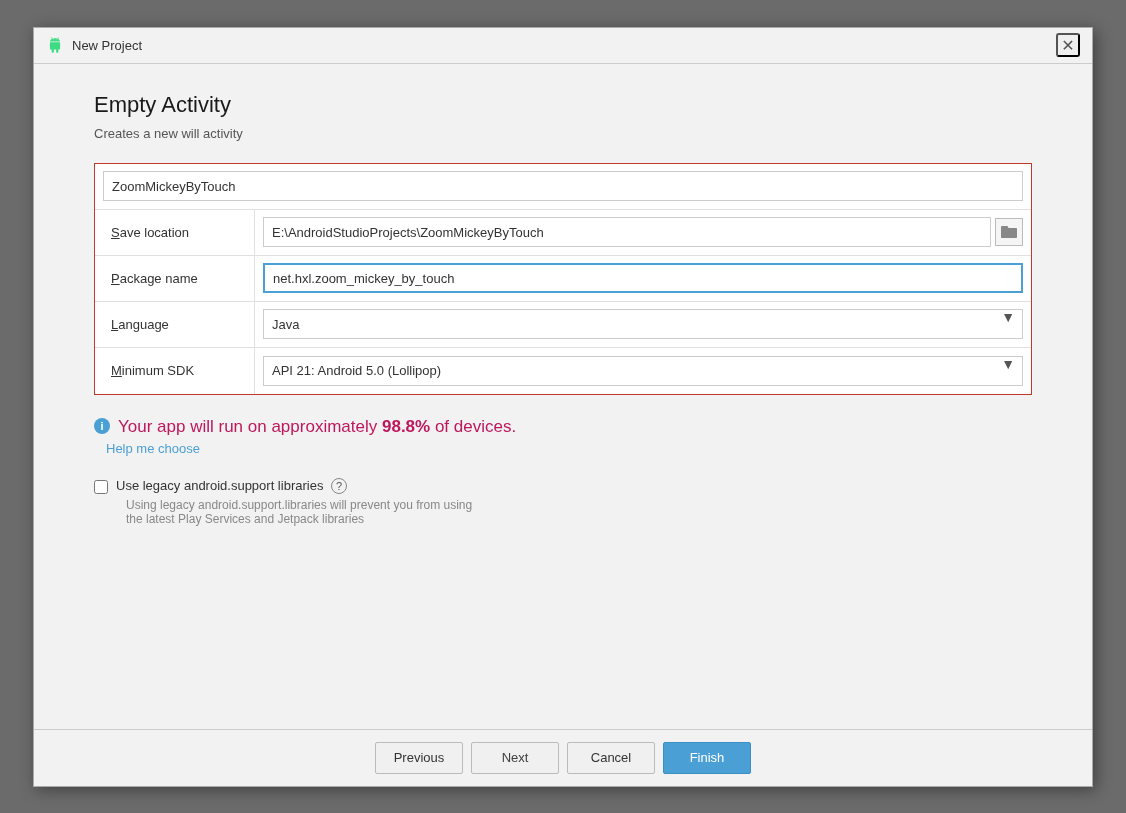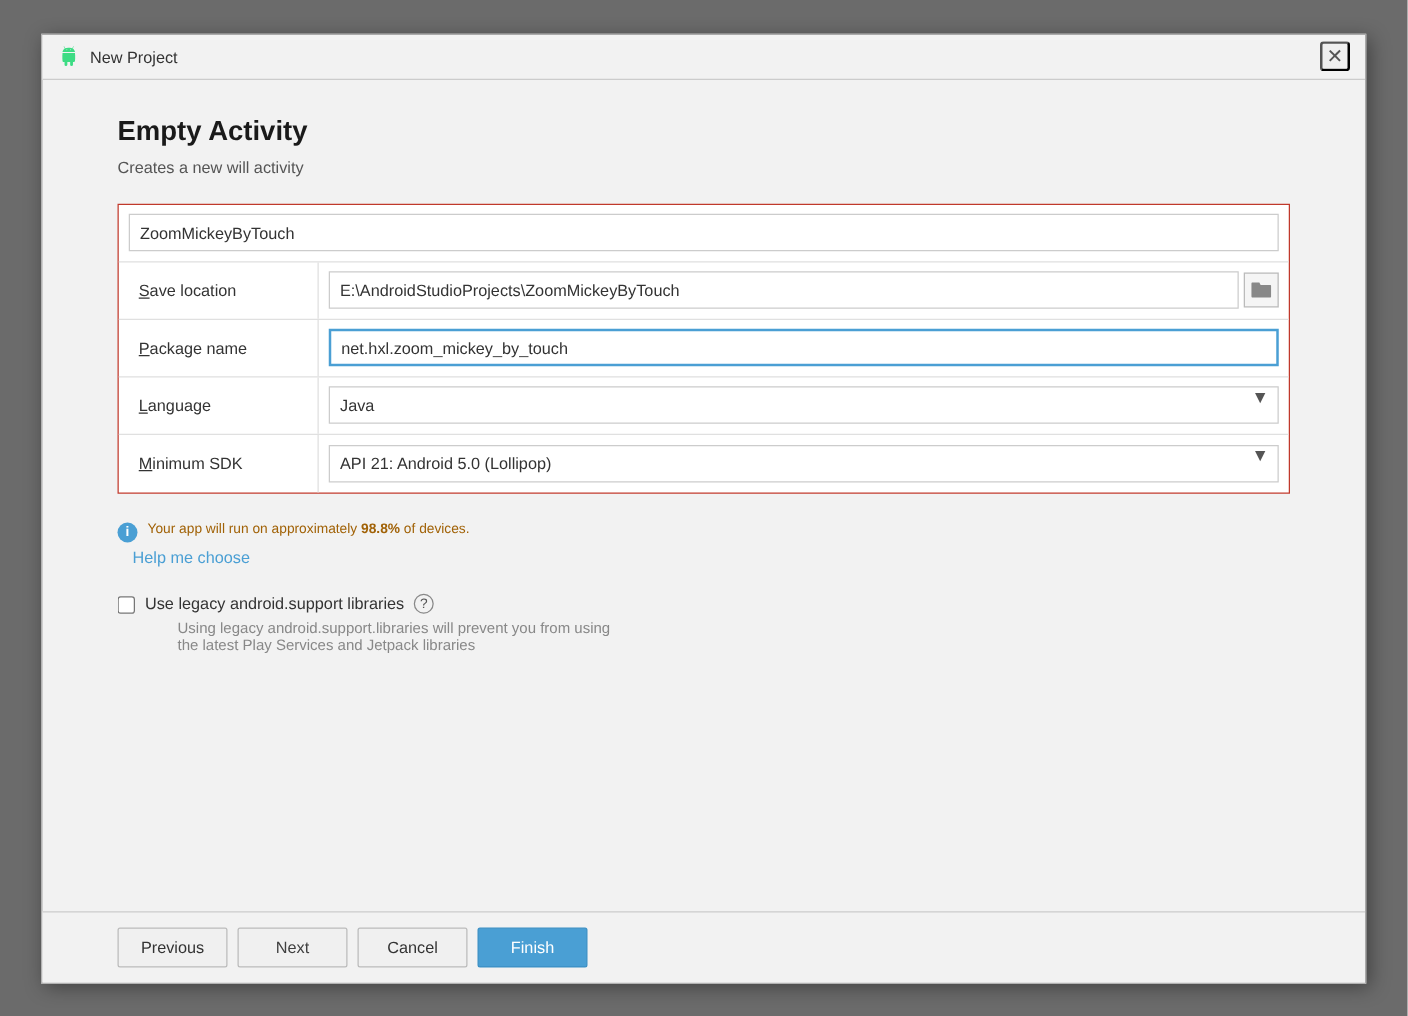"Empty Activity" .section-title { font-weight: bold -> normal }
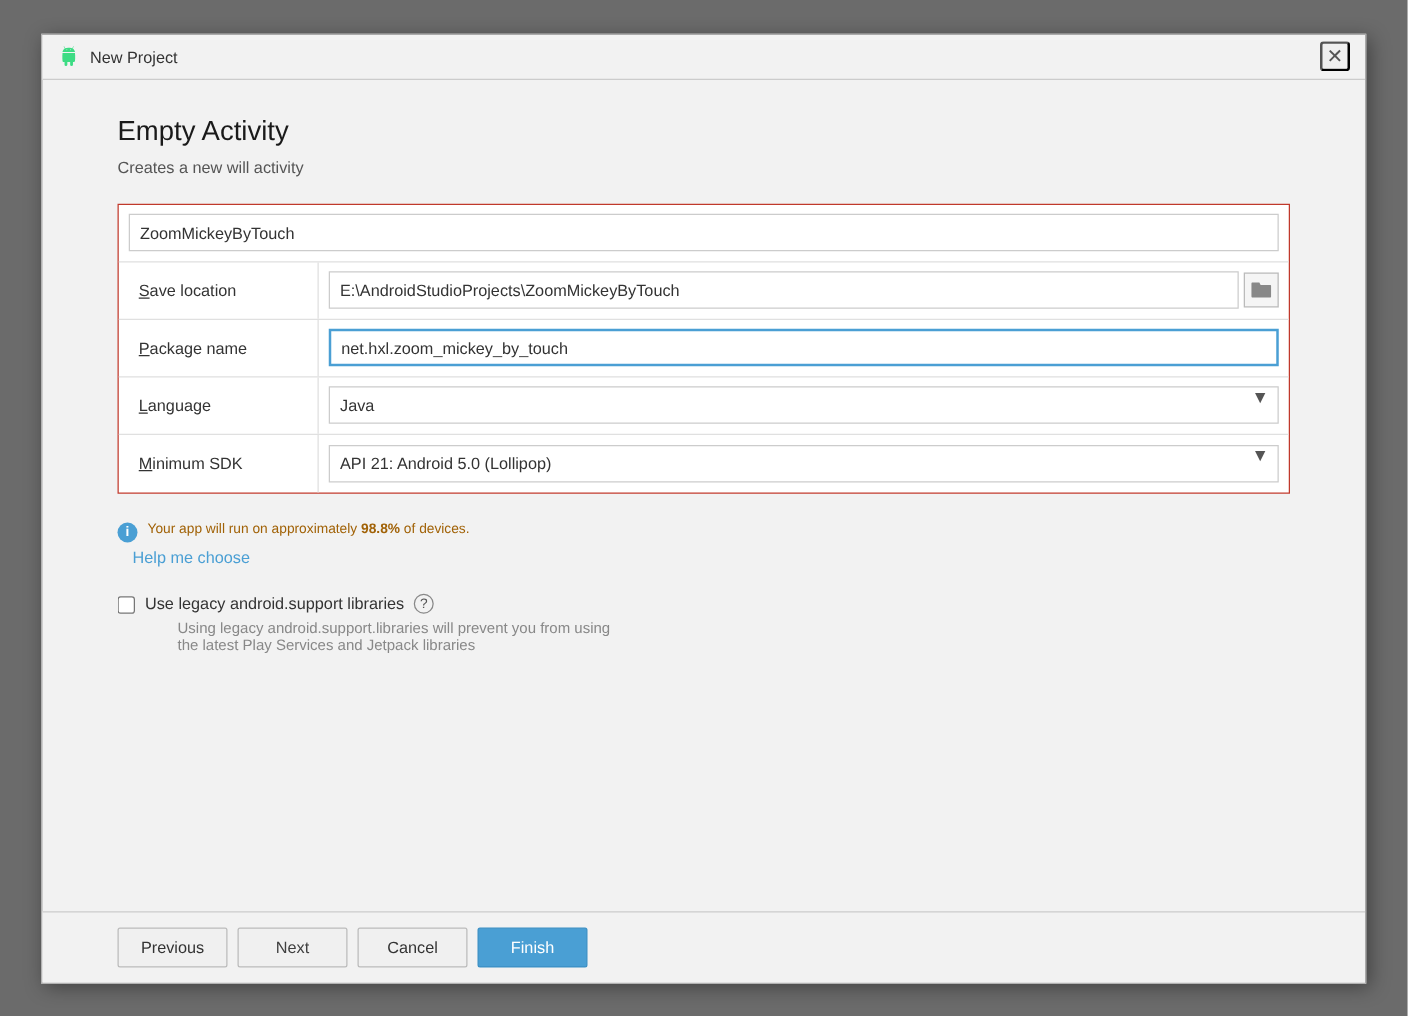"Your app will run on" .info-text { color: #a16207 -> #be185d; font-size: 11px -> 17px }
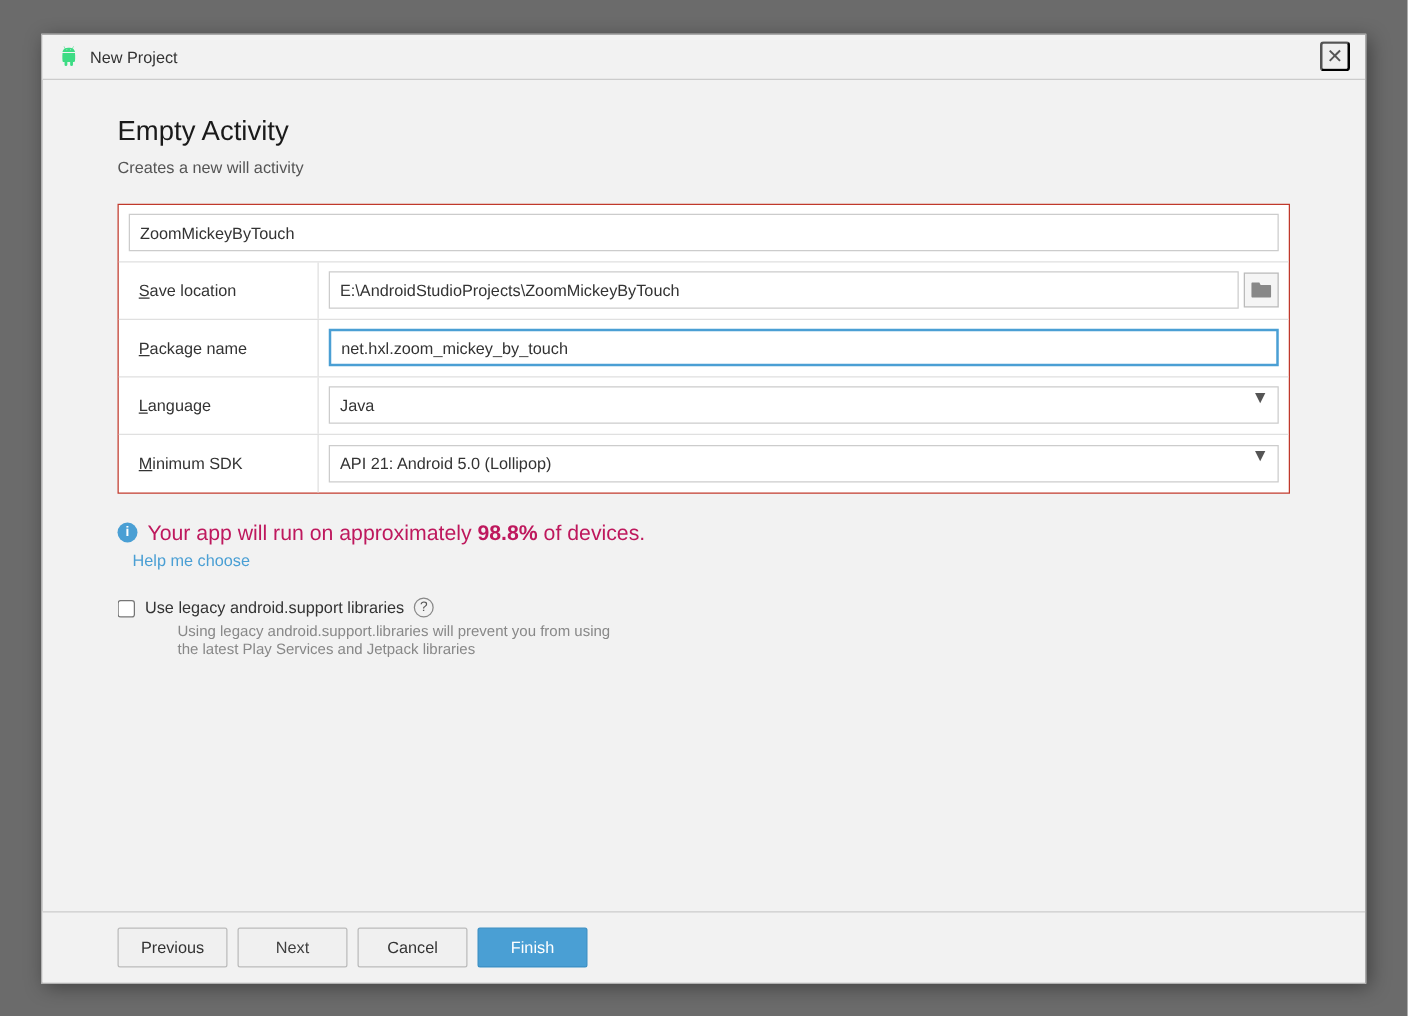"Using legacy android.support.libraries" .checkbox-description { margin-left: 26px -> 10px }
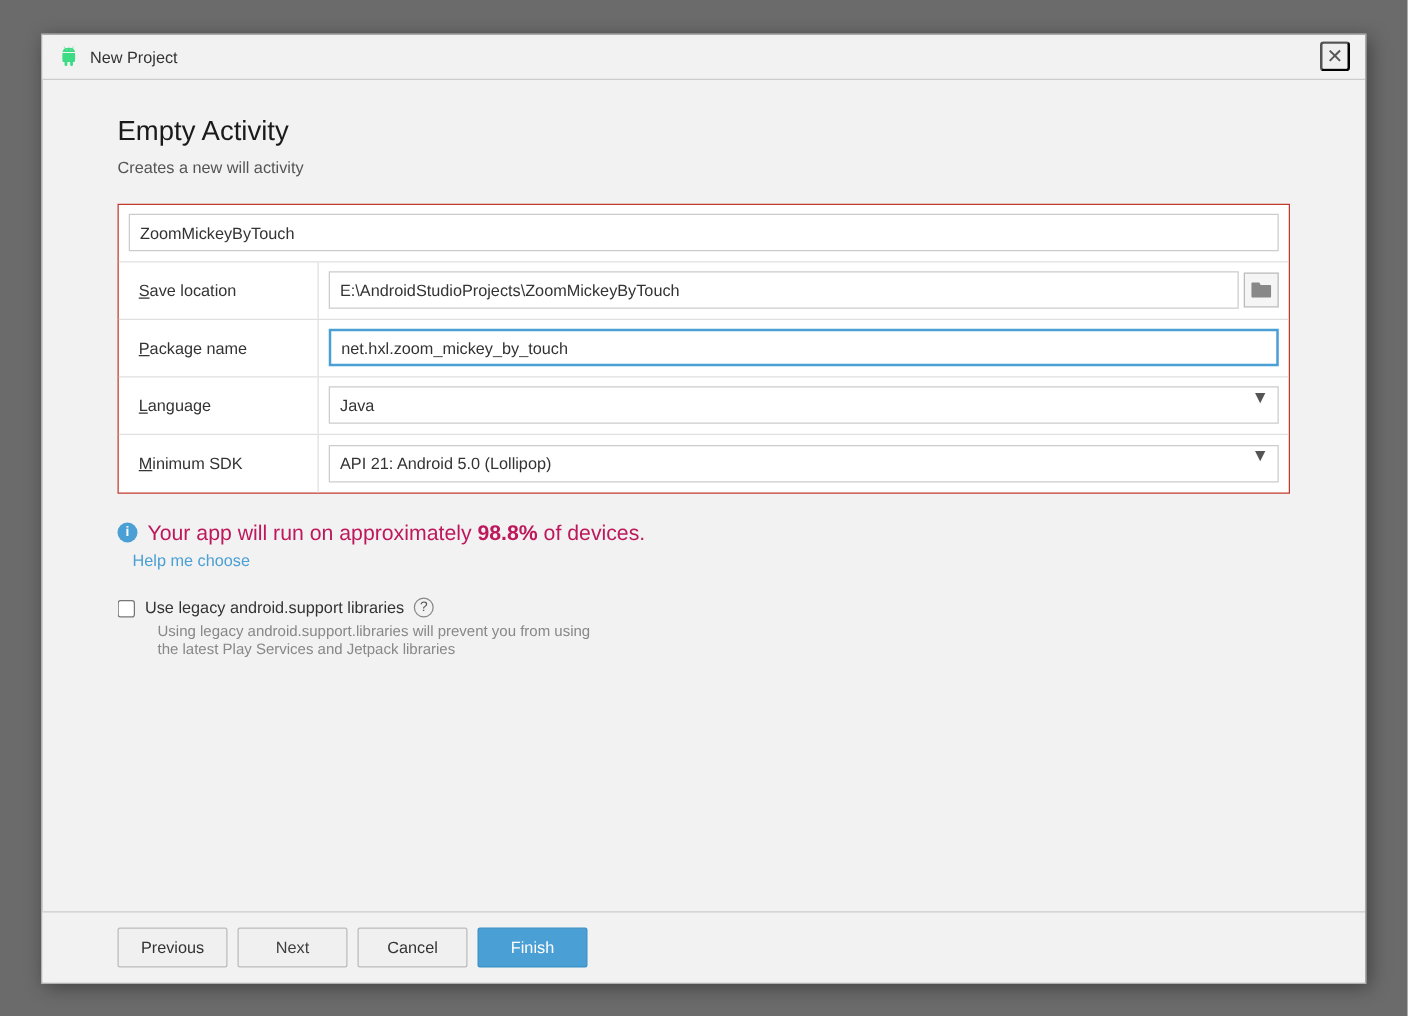"Previous" .dialog-footer { justify-content: flex-start -> center }
